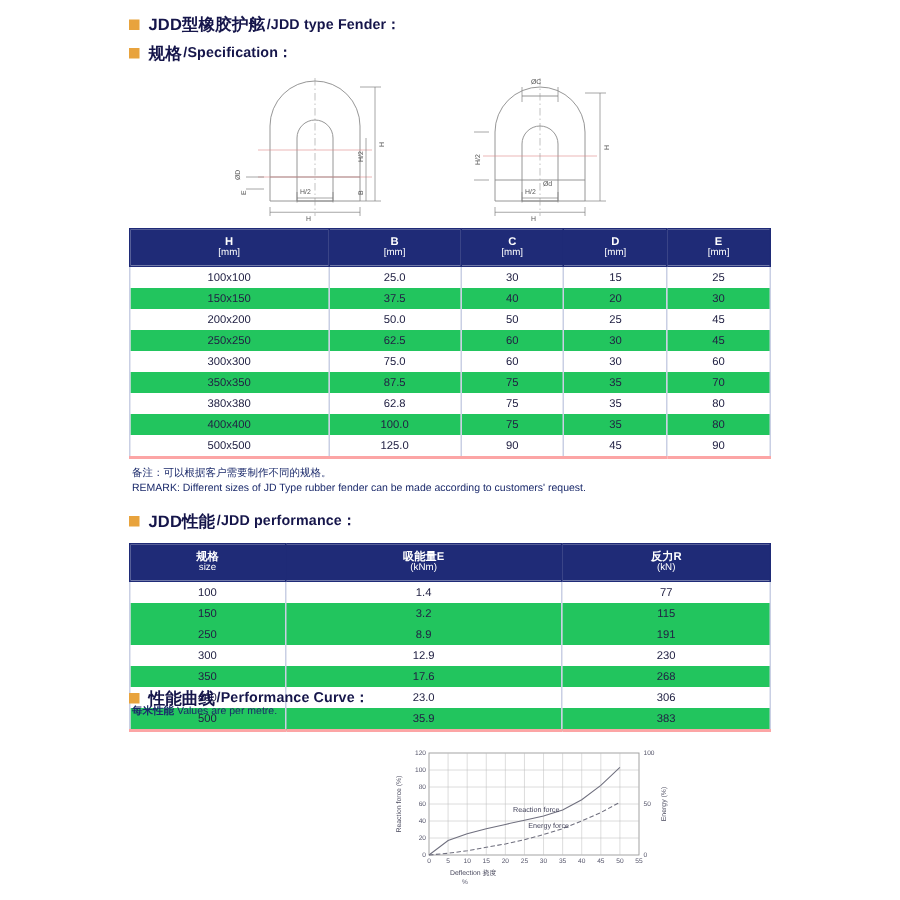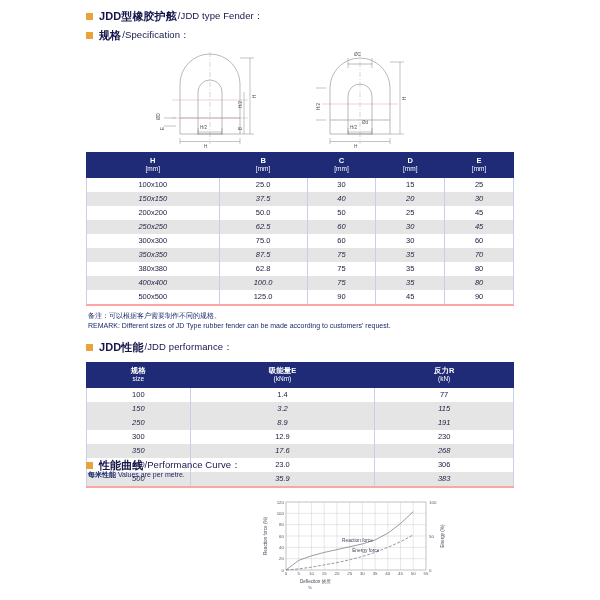"/JDD type Fender：" .heading .en { font-weight: 400 -> 700 }
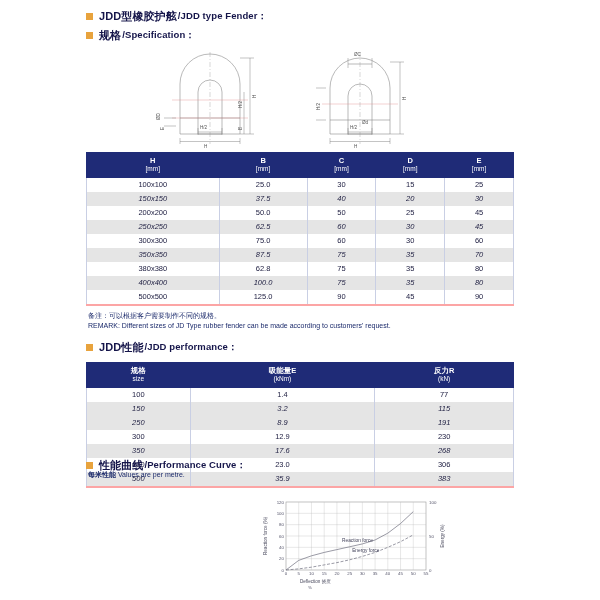"150x150" .spec-table tr.alt td,.perf-table tr.alt td { background: #e5e5e5 -> #22c55e; font-style: italic -> none }
